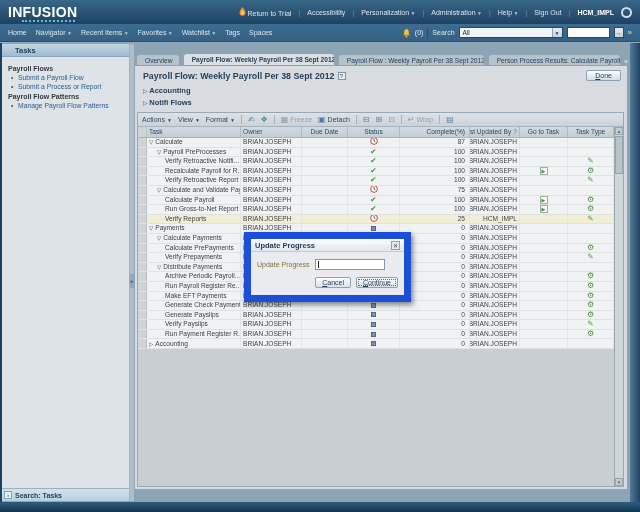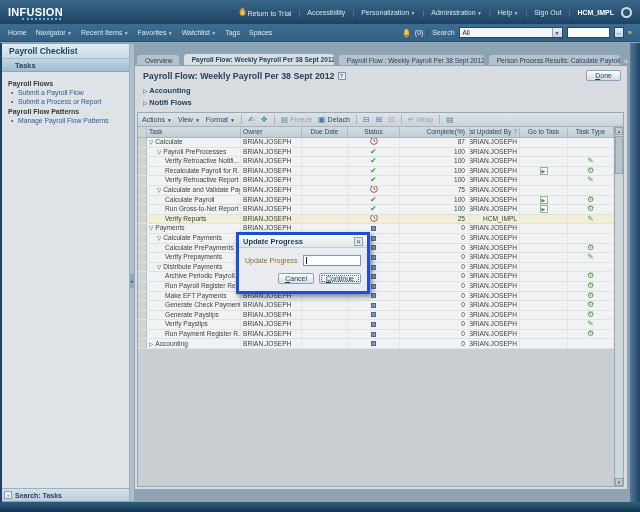"INFUSION" .logo { font-size: 11px -> 14px }
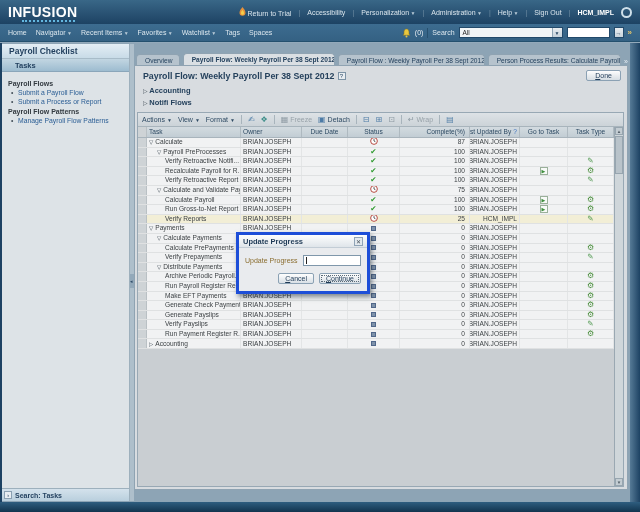"Payroll Checklist" div.sb-title { html: <div>Payroll Checklist</div> -> none }
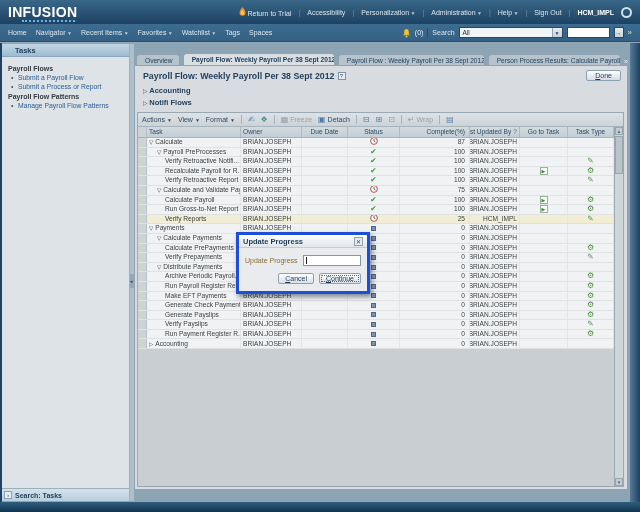"Update Progress" .dialog { border: 3px solid #1d4ed8 -> 7px solid #1d4ed8; left: 236px -> 244px; width: 134px -> 167px }
